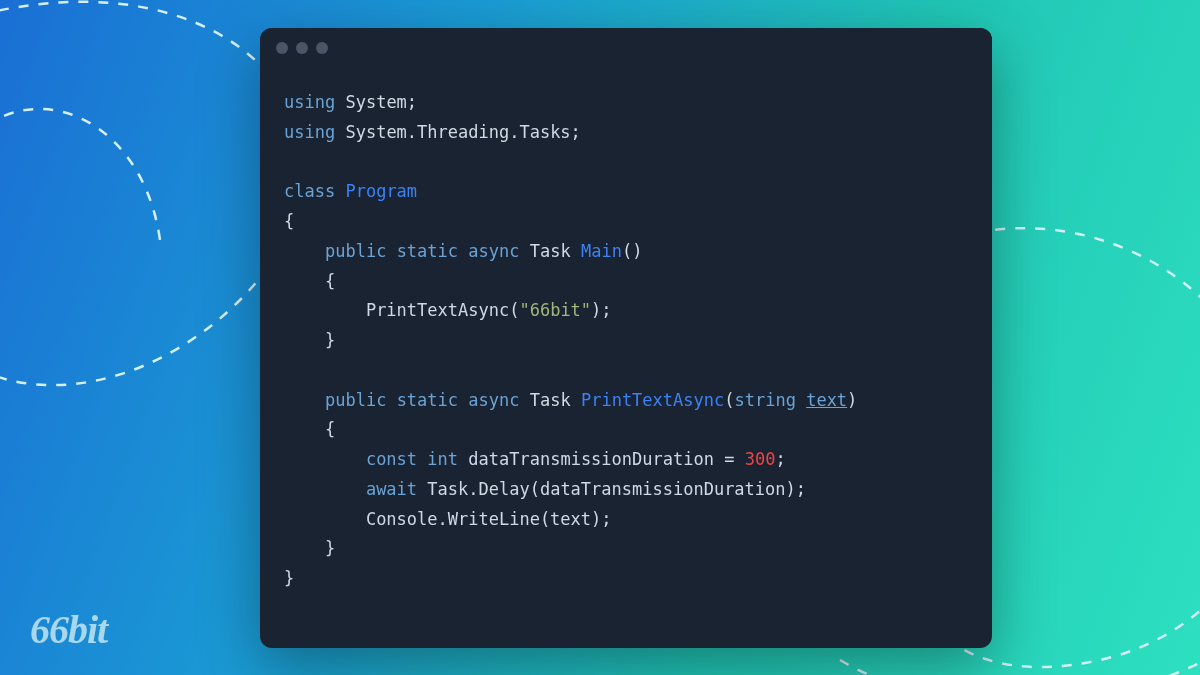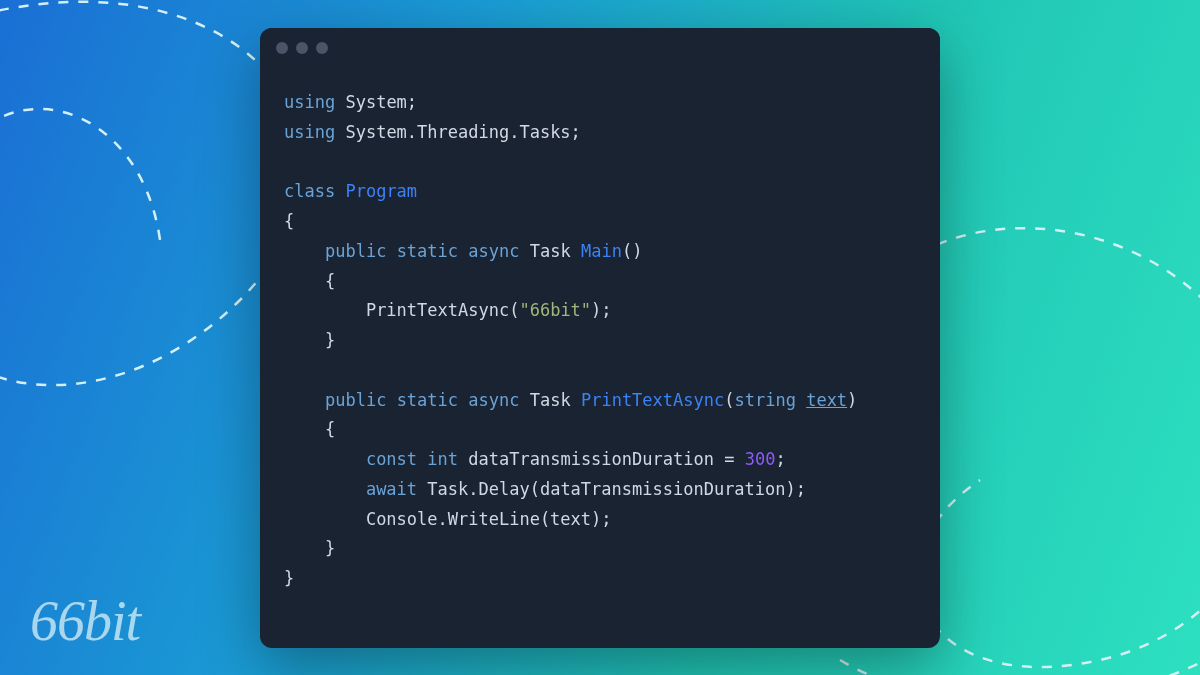"using System;" .card { width: 680px -> 732px }
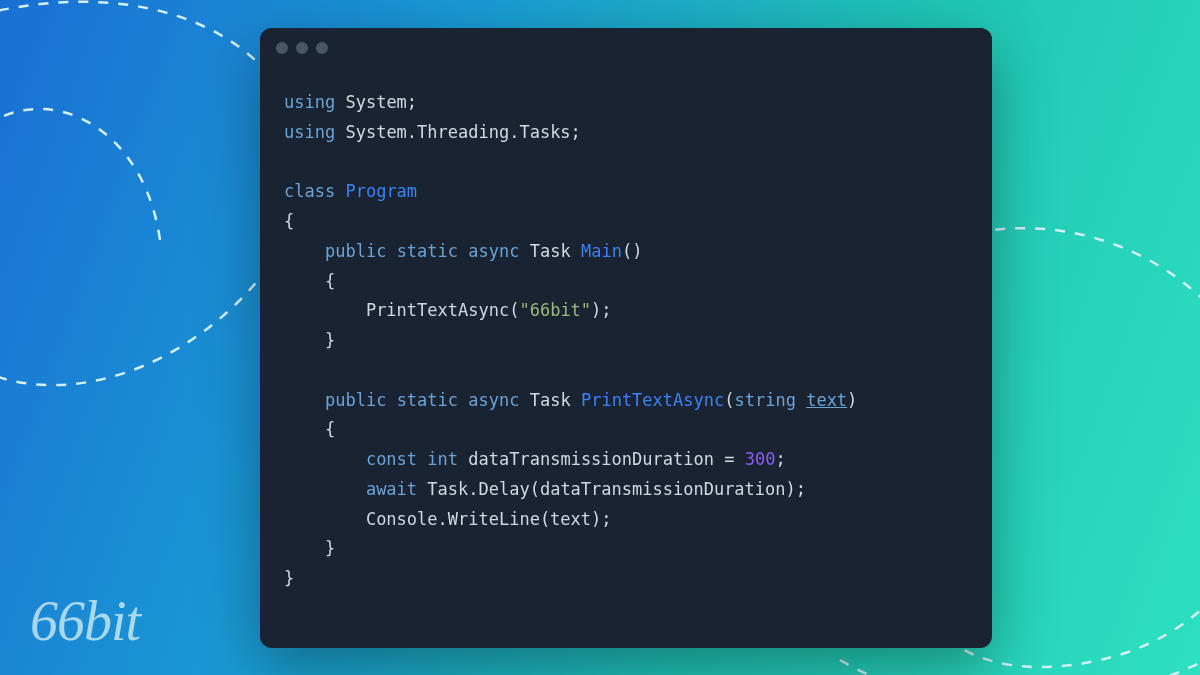"300" .tok-num { color: #8b5cf6 -> #ef4444 }
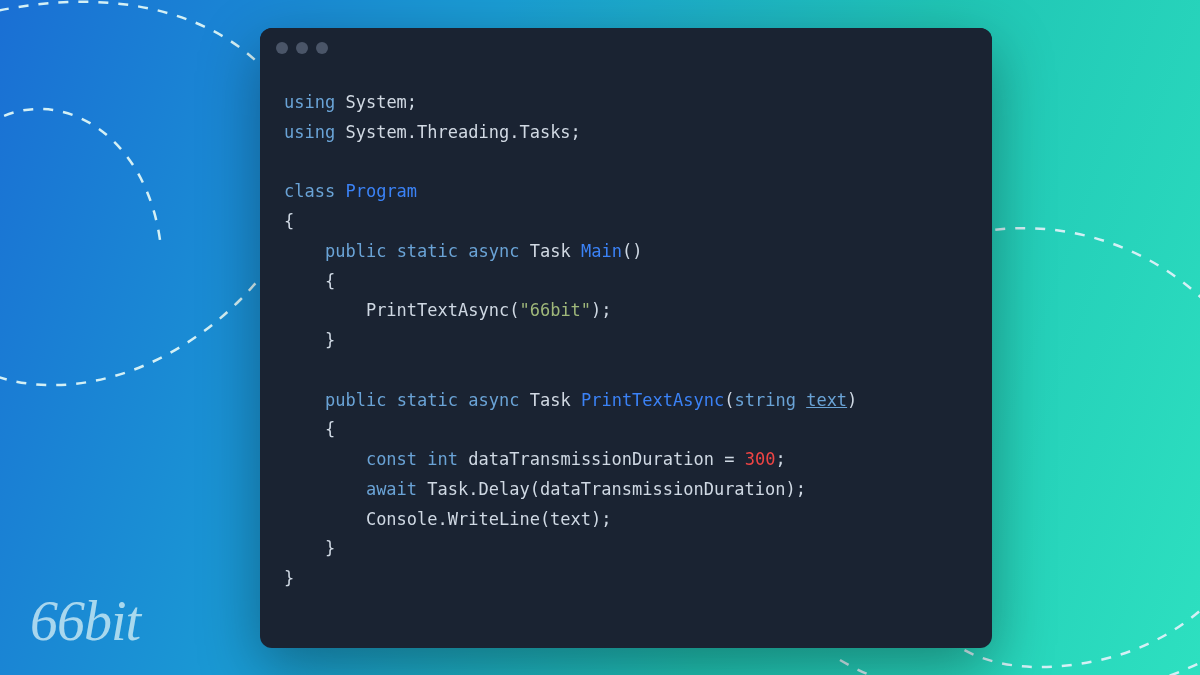"66bit" .logo { font-size: 56px -> 40px; font-weight: 400 -> 700 }
